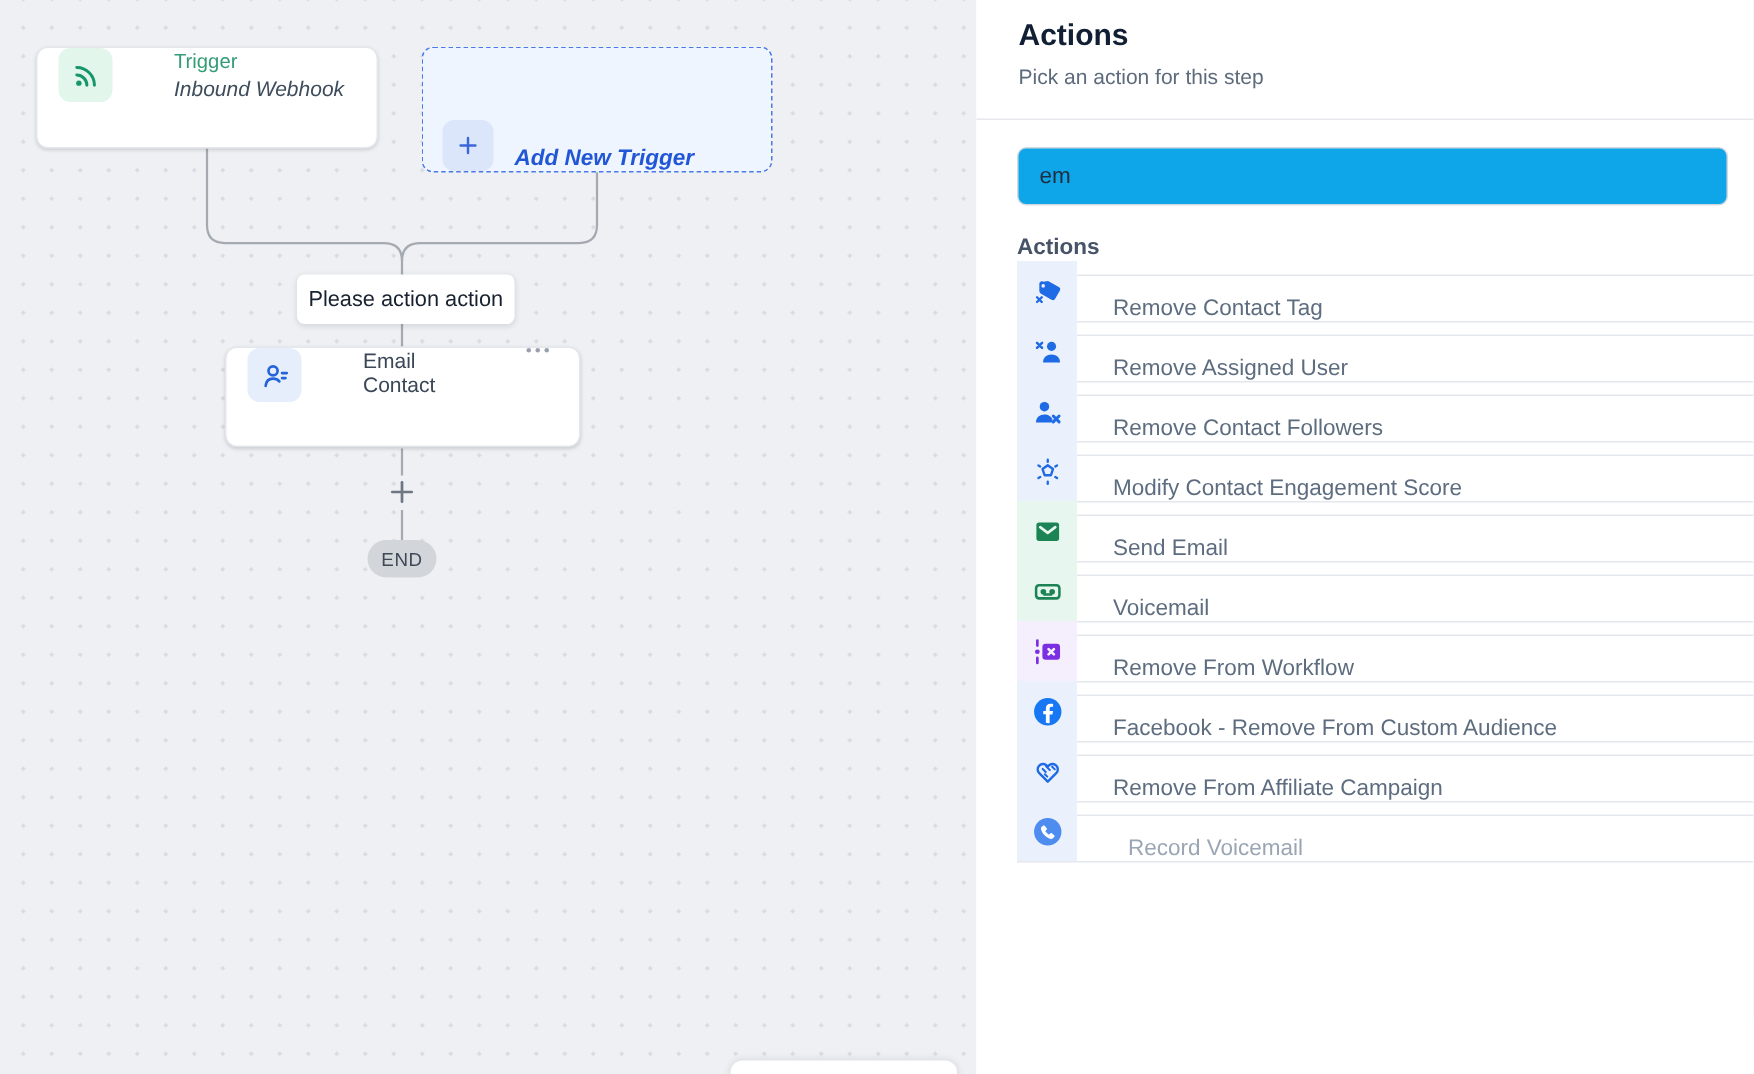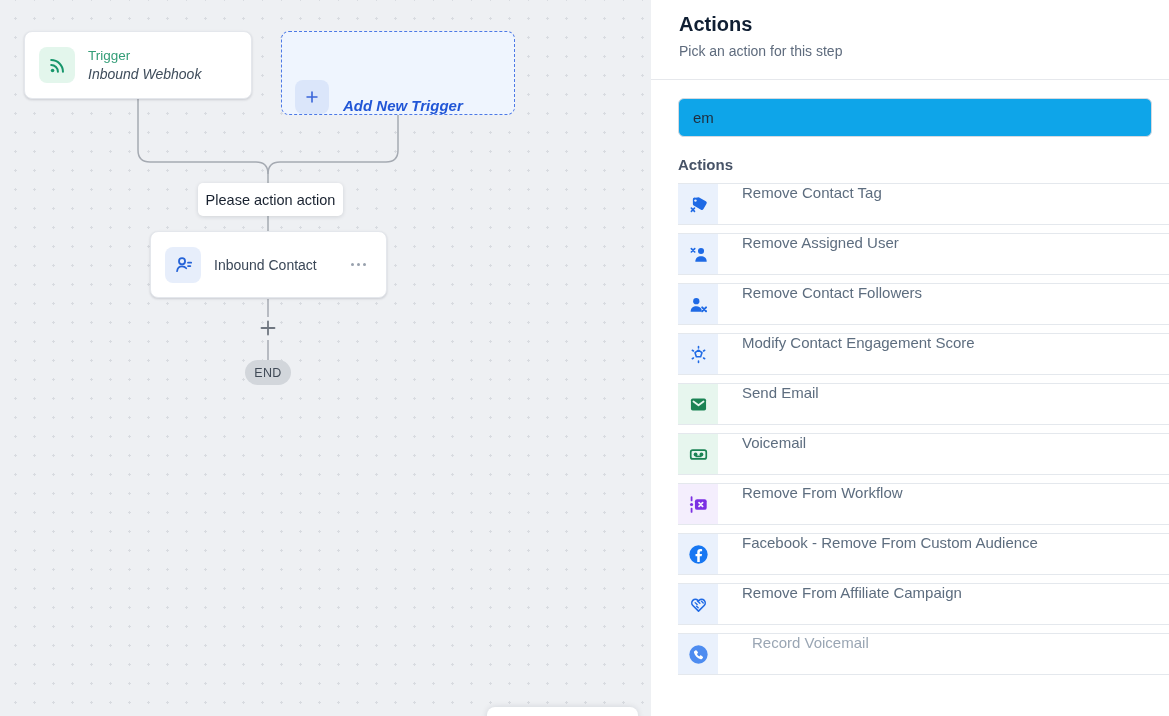"Trigger" .node { align-items: center -> none; gap: none -> 28px }
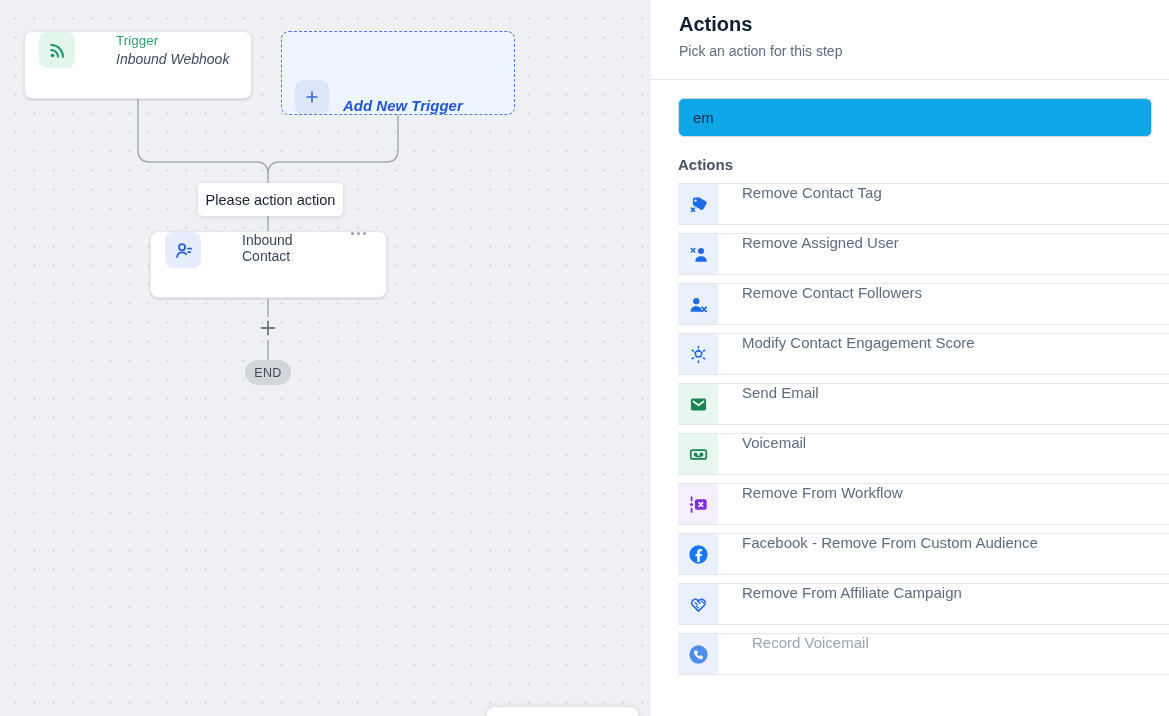"Remove Contact Tag" .action-row { align-items: flex-start -> flex-end; height: 42px -> 32px }
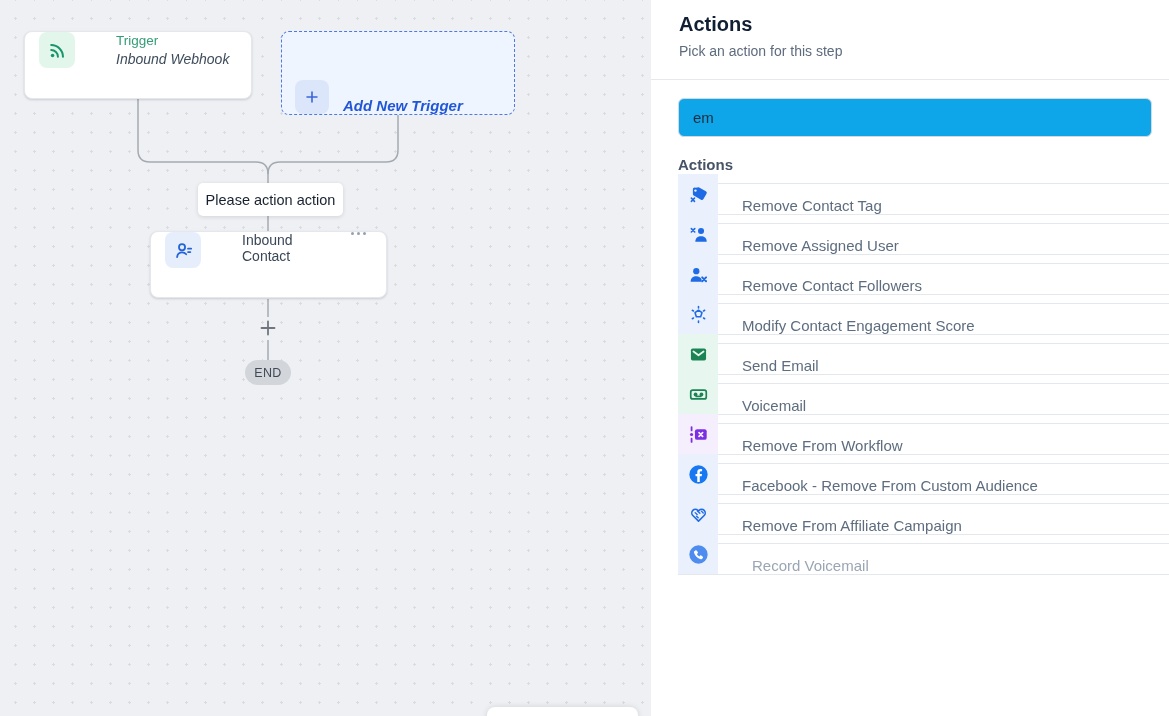"Inbound Contact" span.action-node-label { text: Inbound -> Email }
